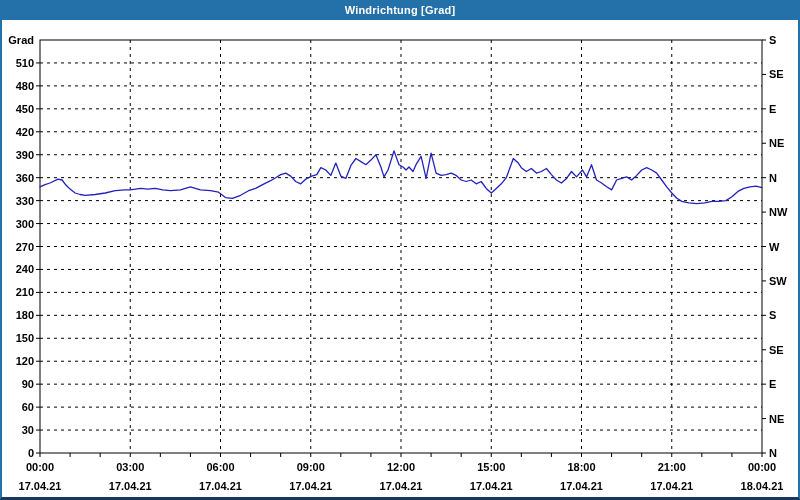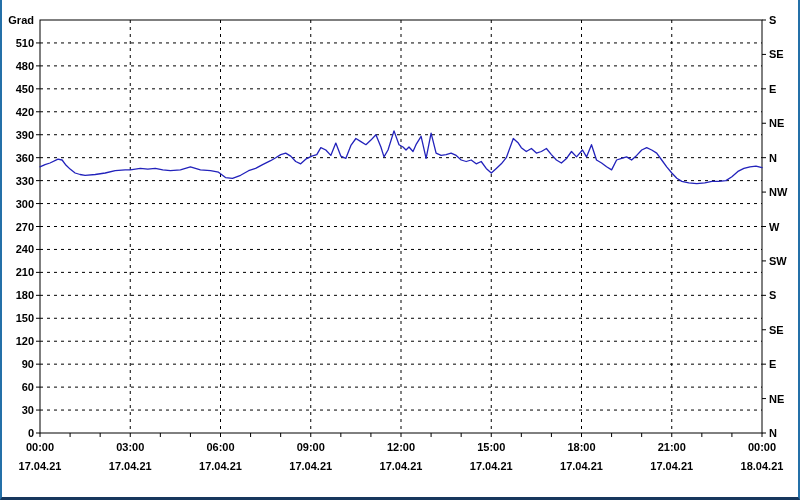"Windrichtung [Grad]" div.titlebar { html: none -> <div> <span>Windrichtung [Grad]</span> </div> }
